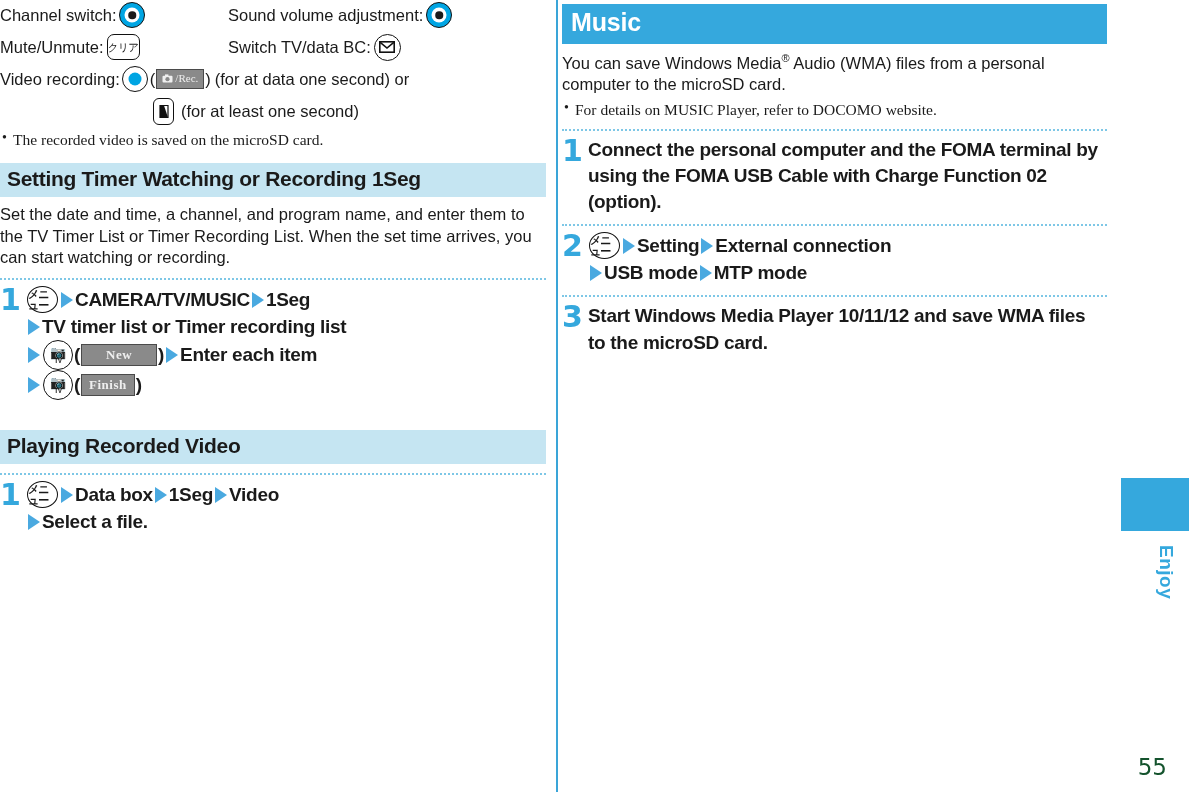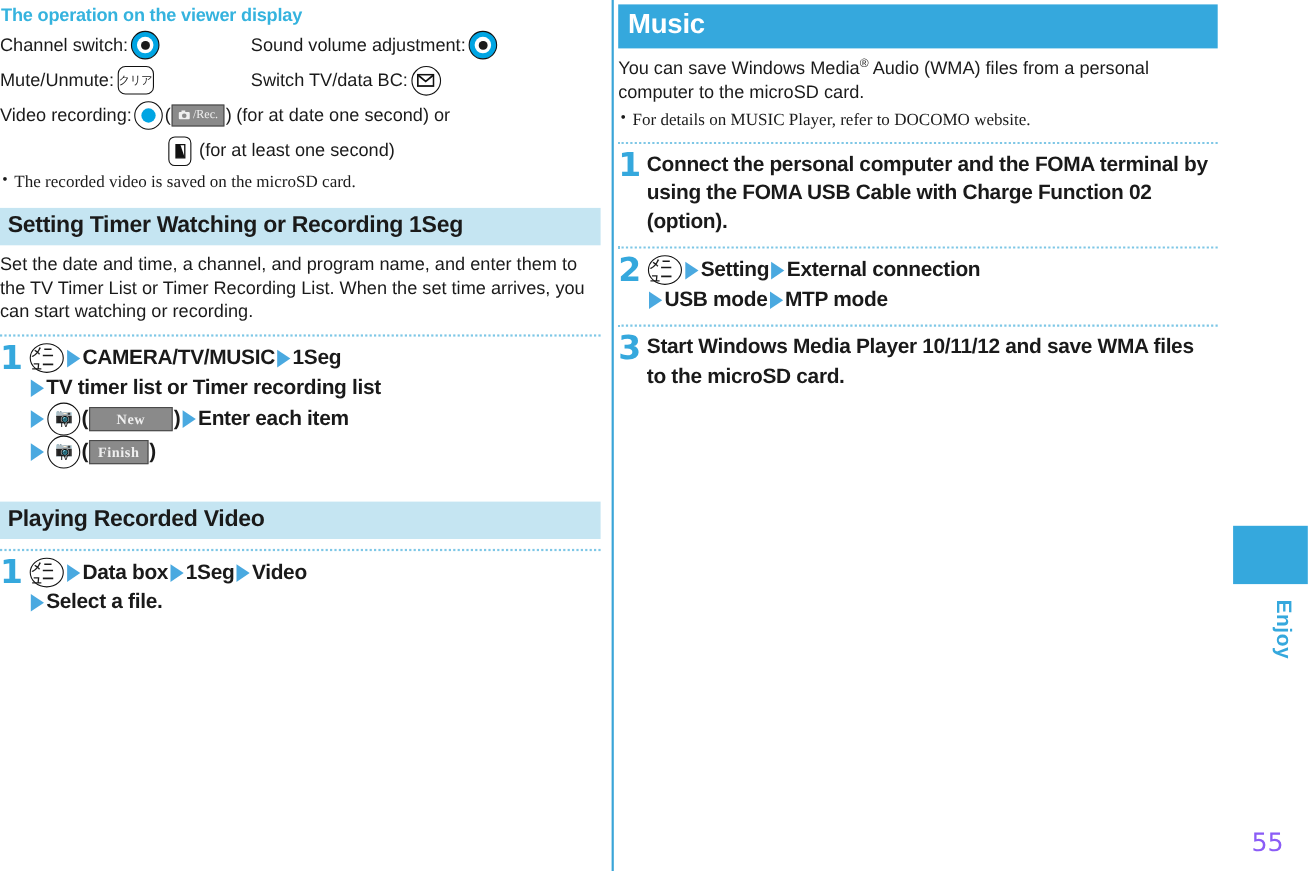"The operation on the viewer" div.cyan-title { html: <div>The operation on the viewer display</div> -> none }
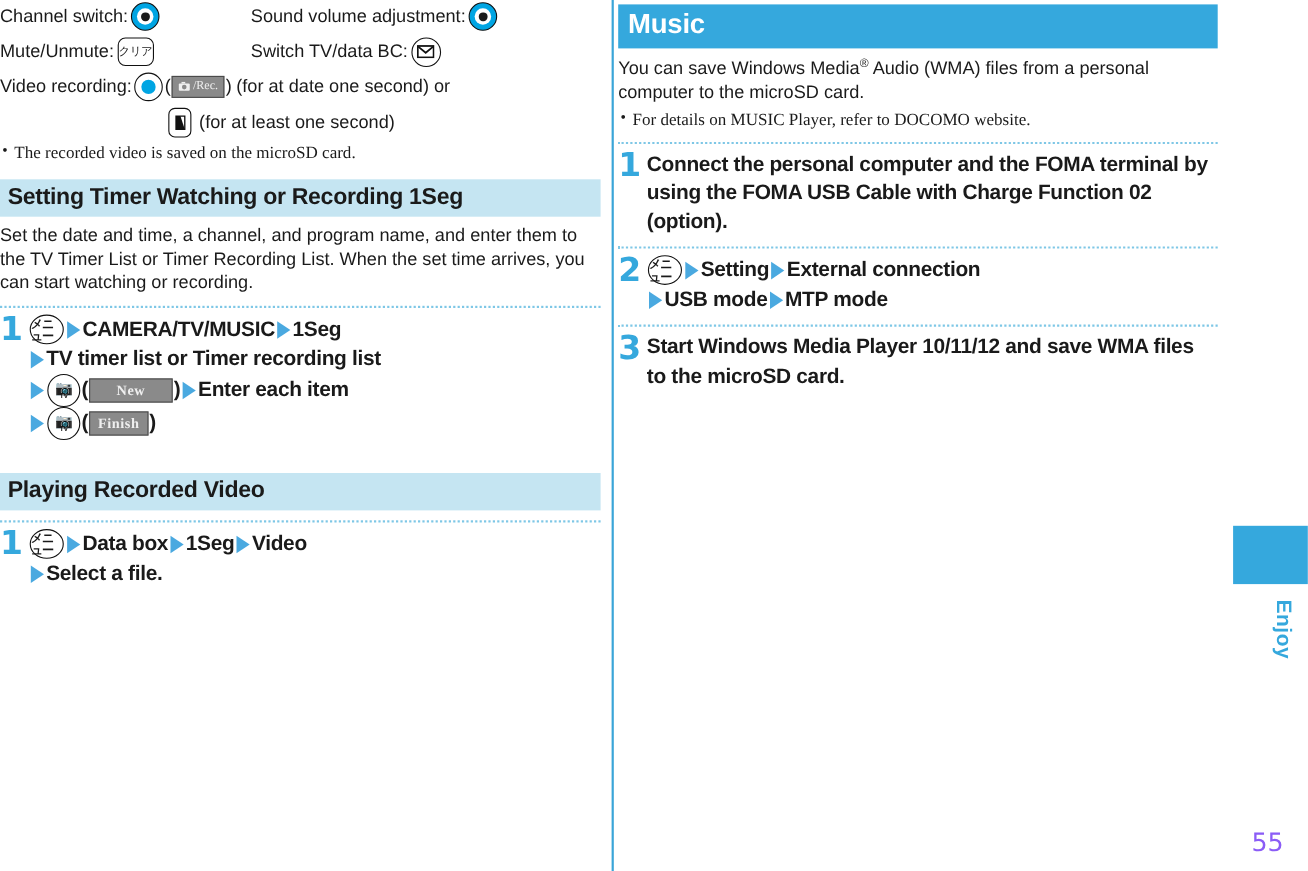"(for at date one second)" span.op-label { text: date -> data }
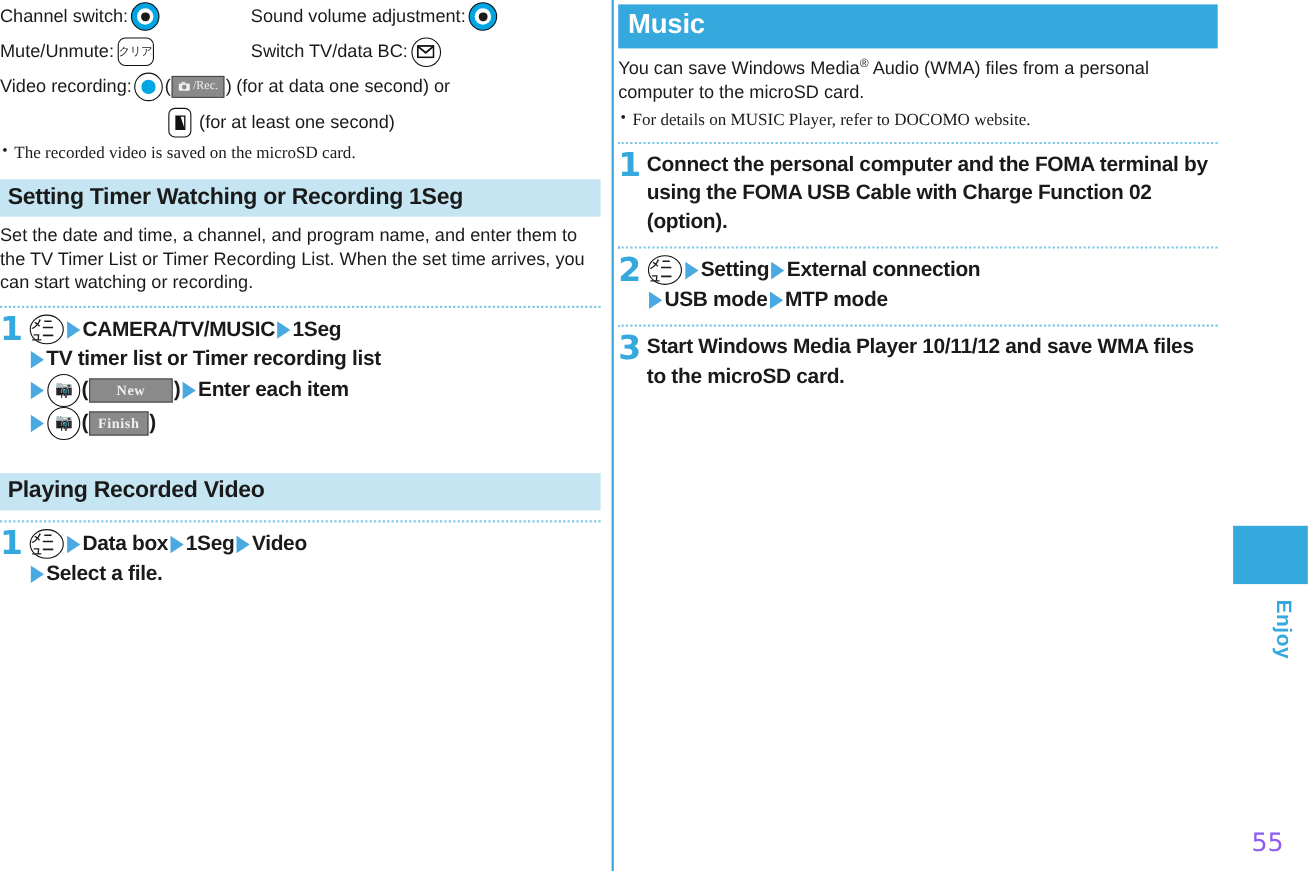"55" .page-num { color: #8b5cf6 -> #14532d }
